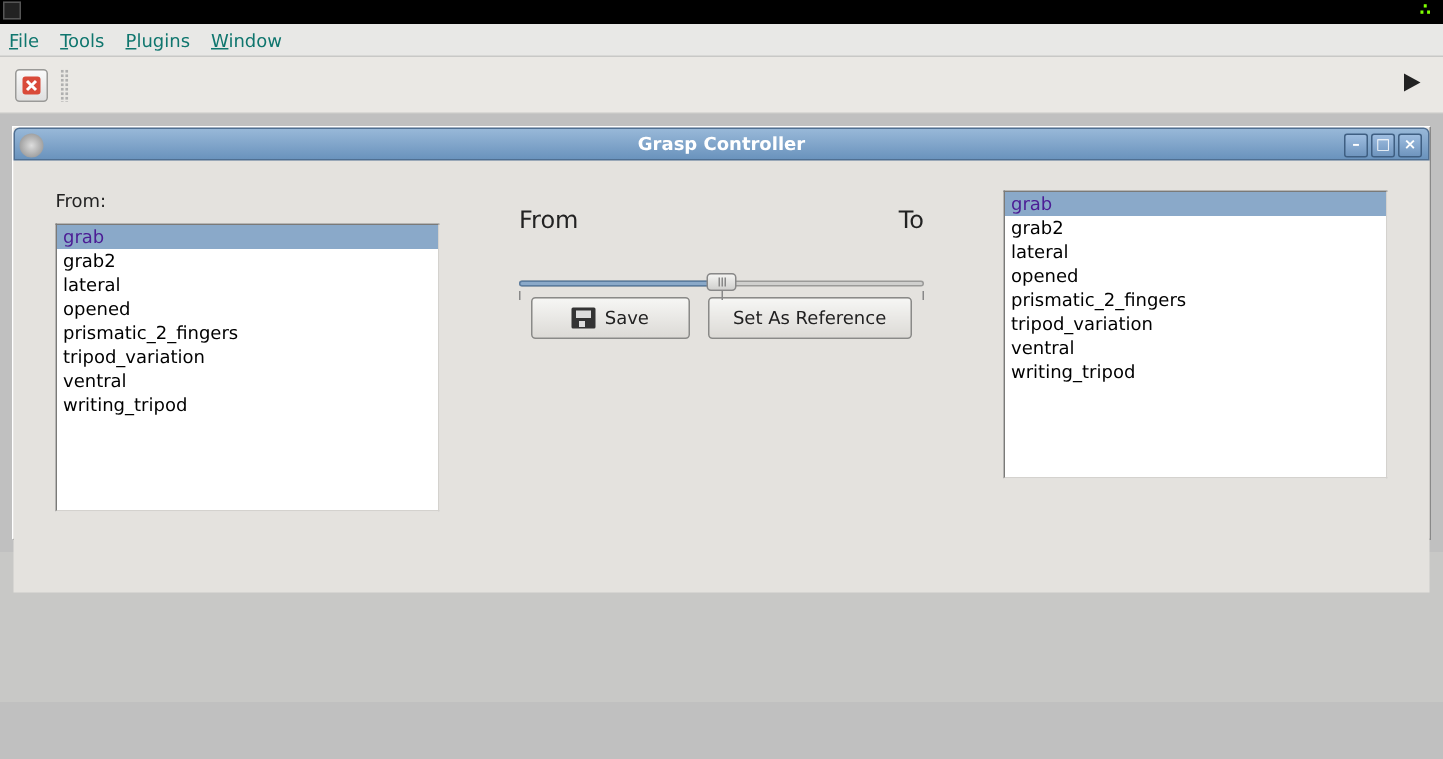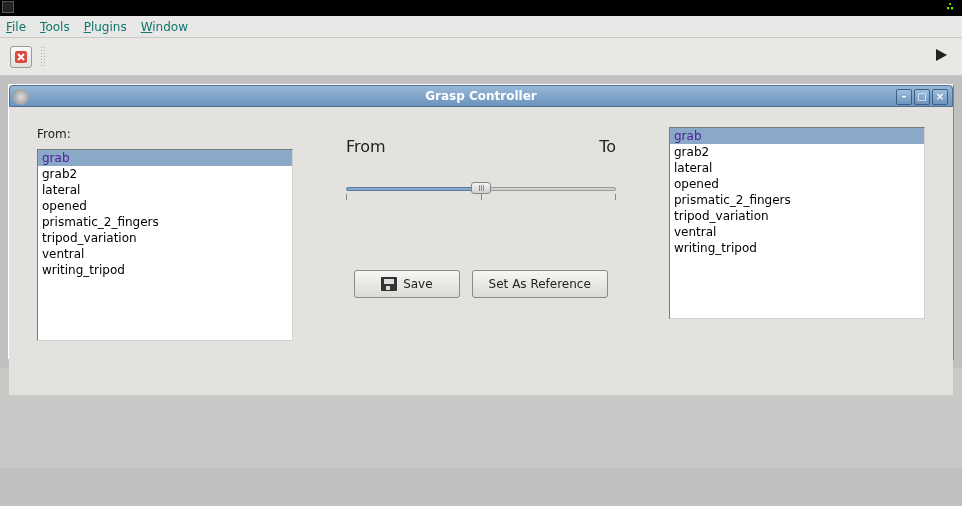"Save" .button-row { margin-top: 72px -> none }
